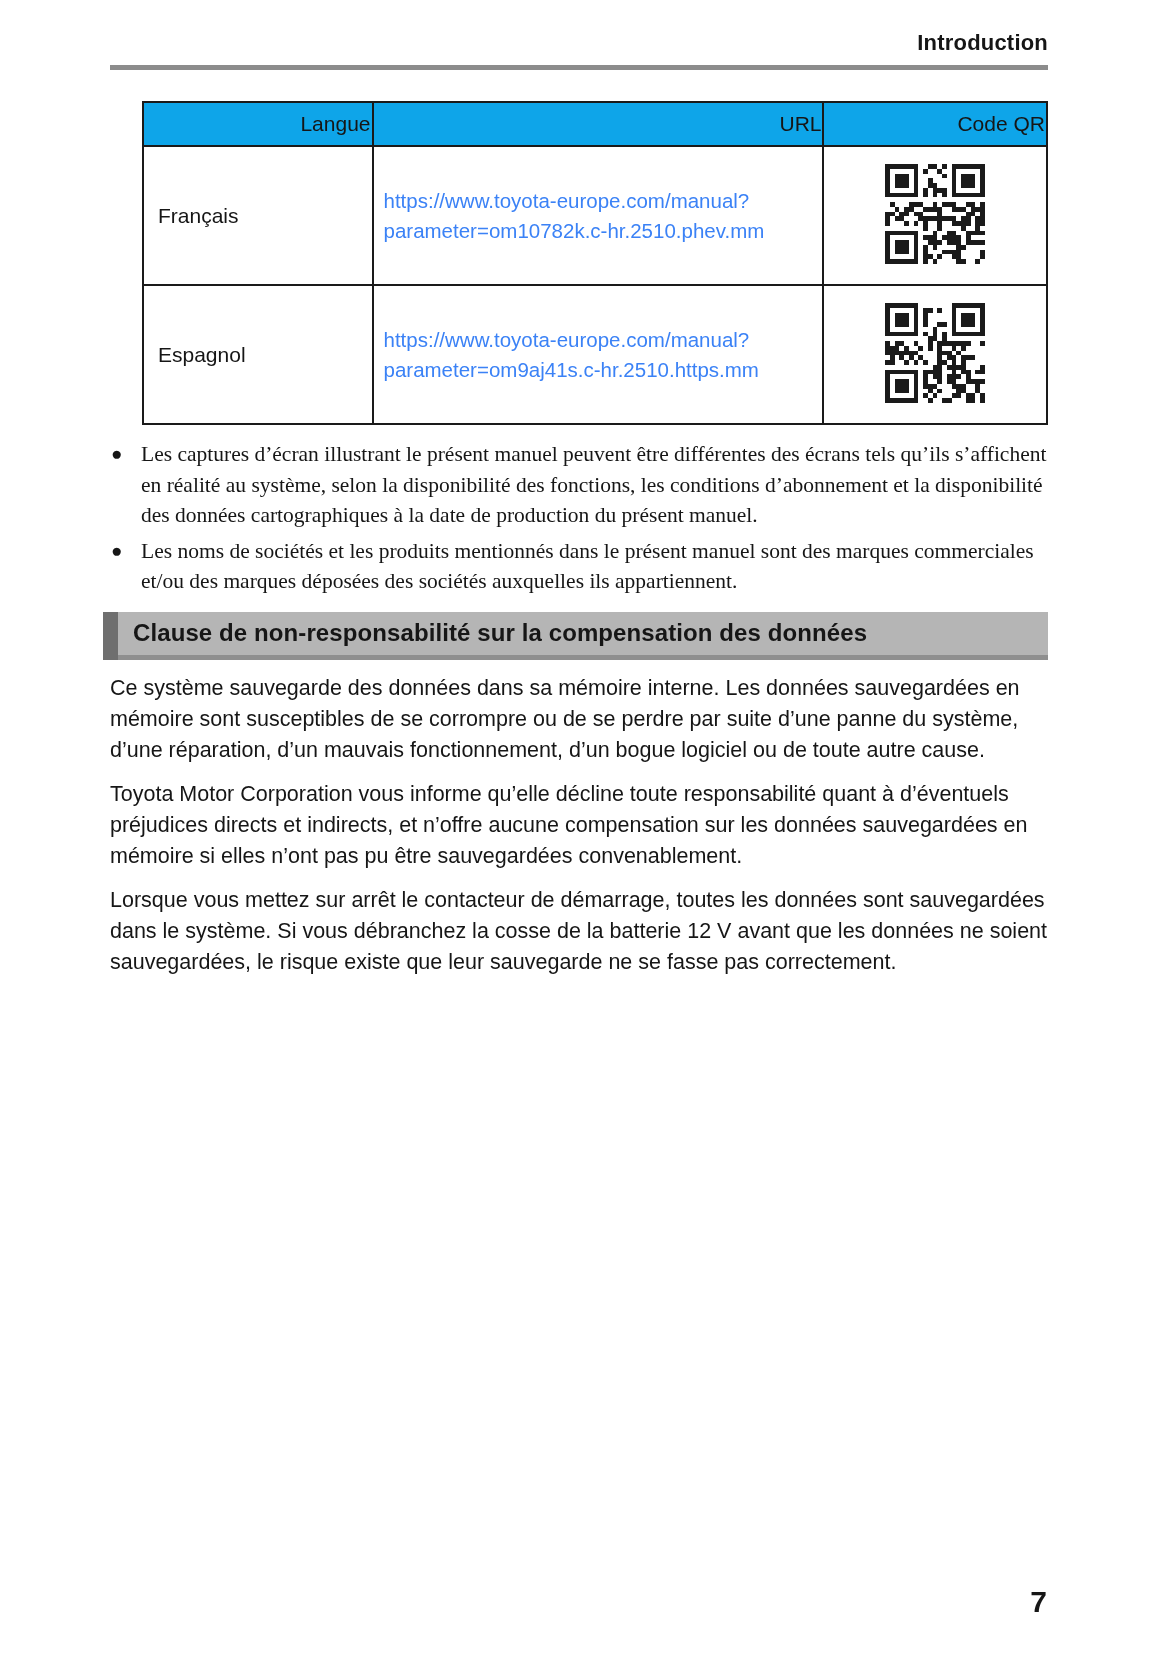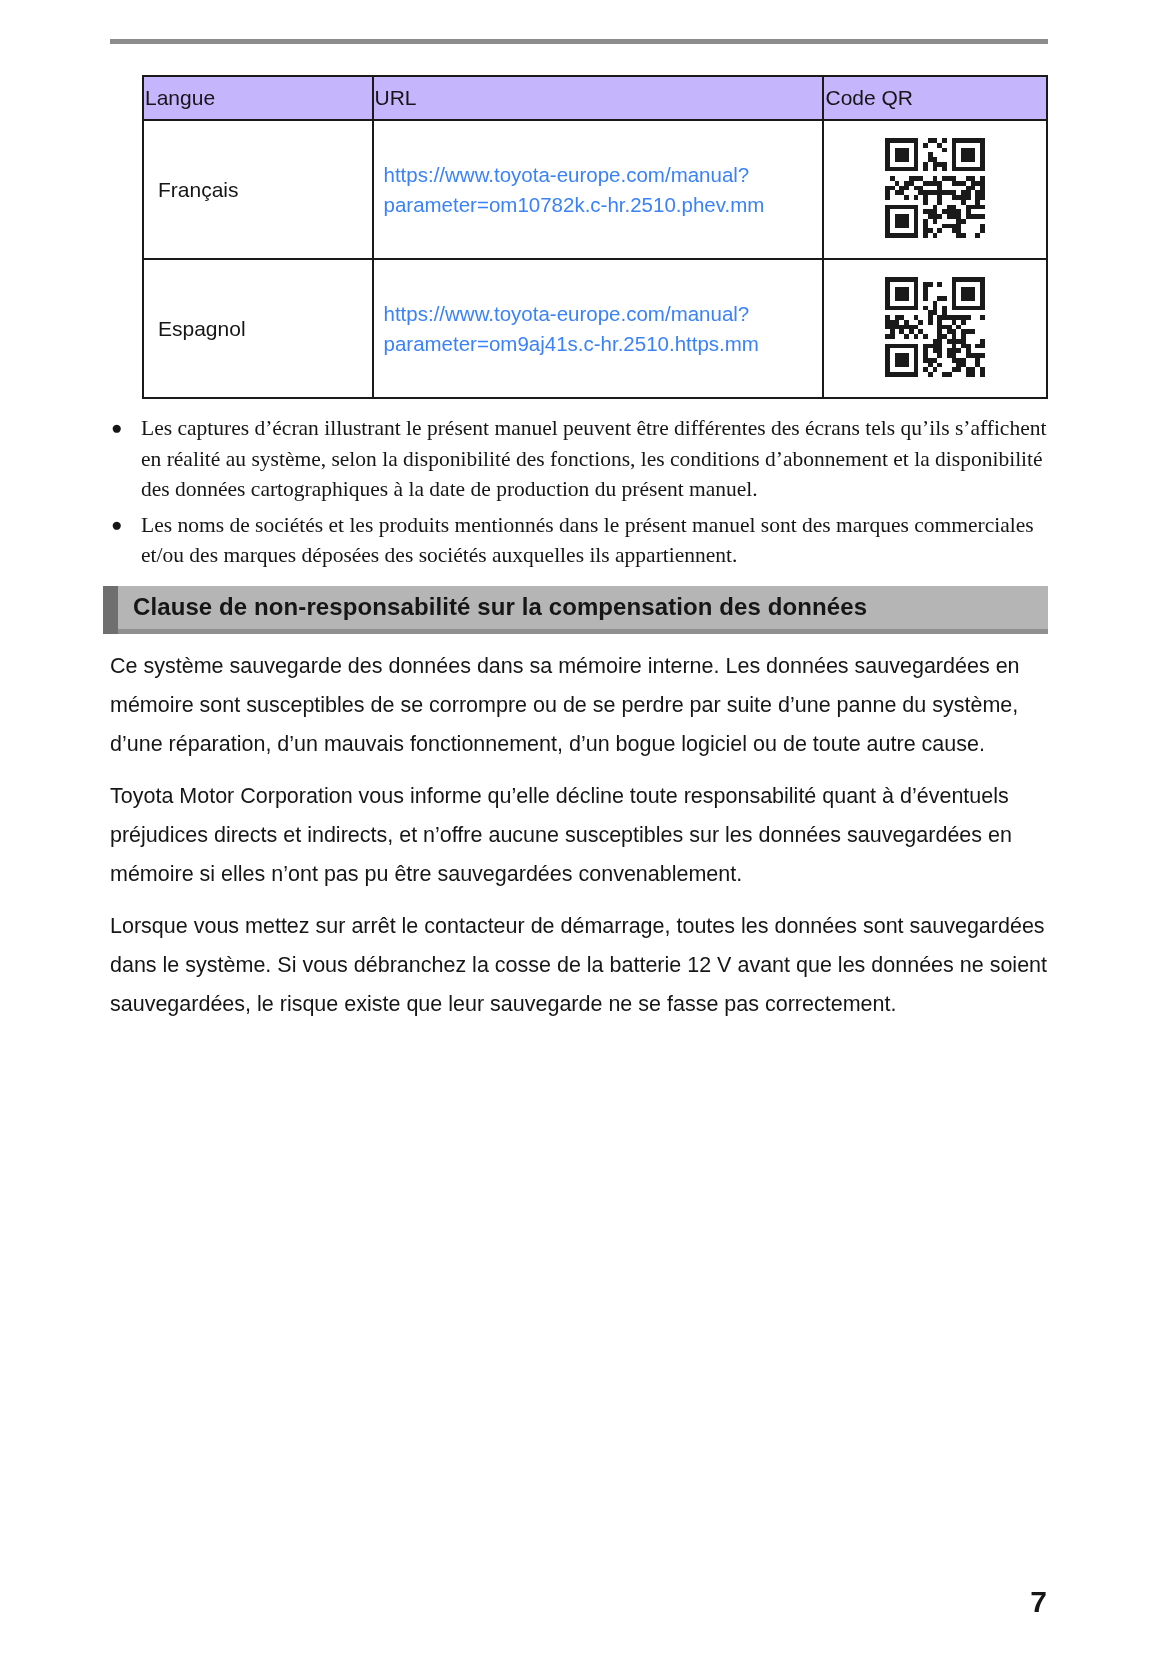"Introduction" div.doc-header { html: none -> <div> <div>Introduction</div> </div> }
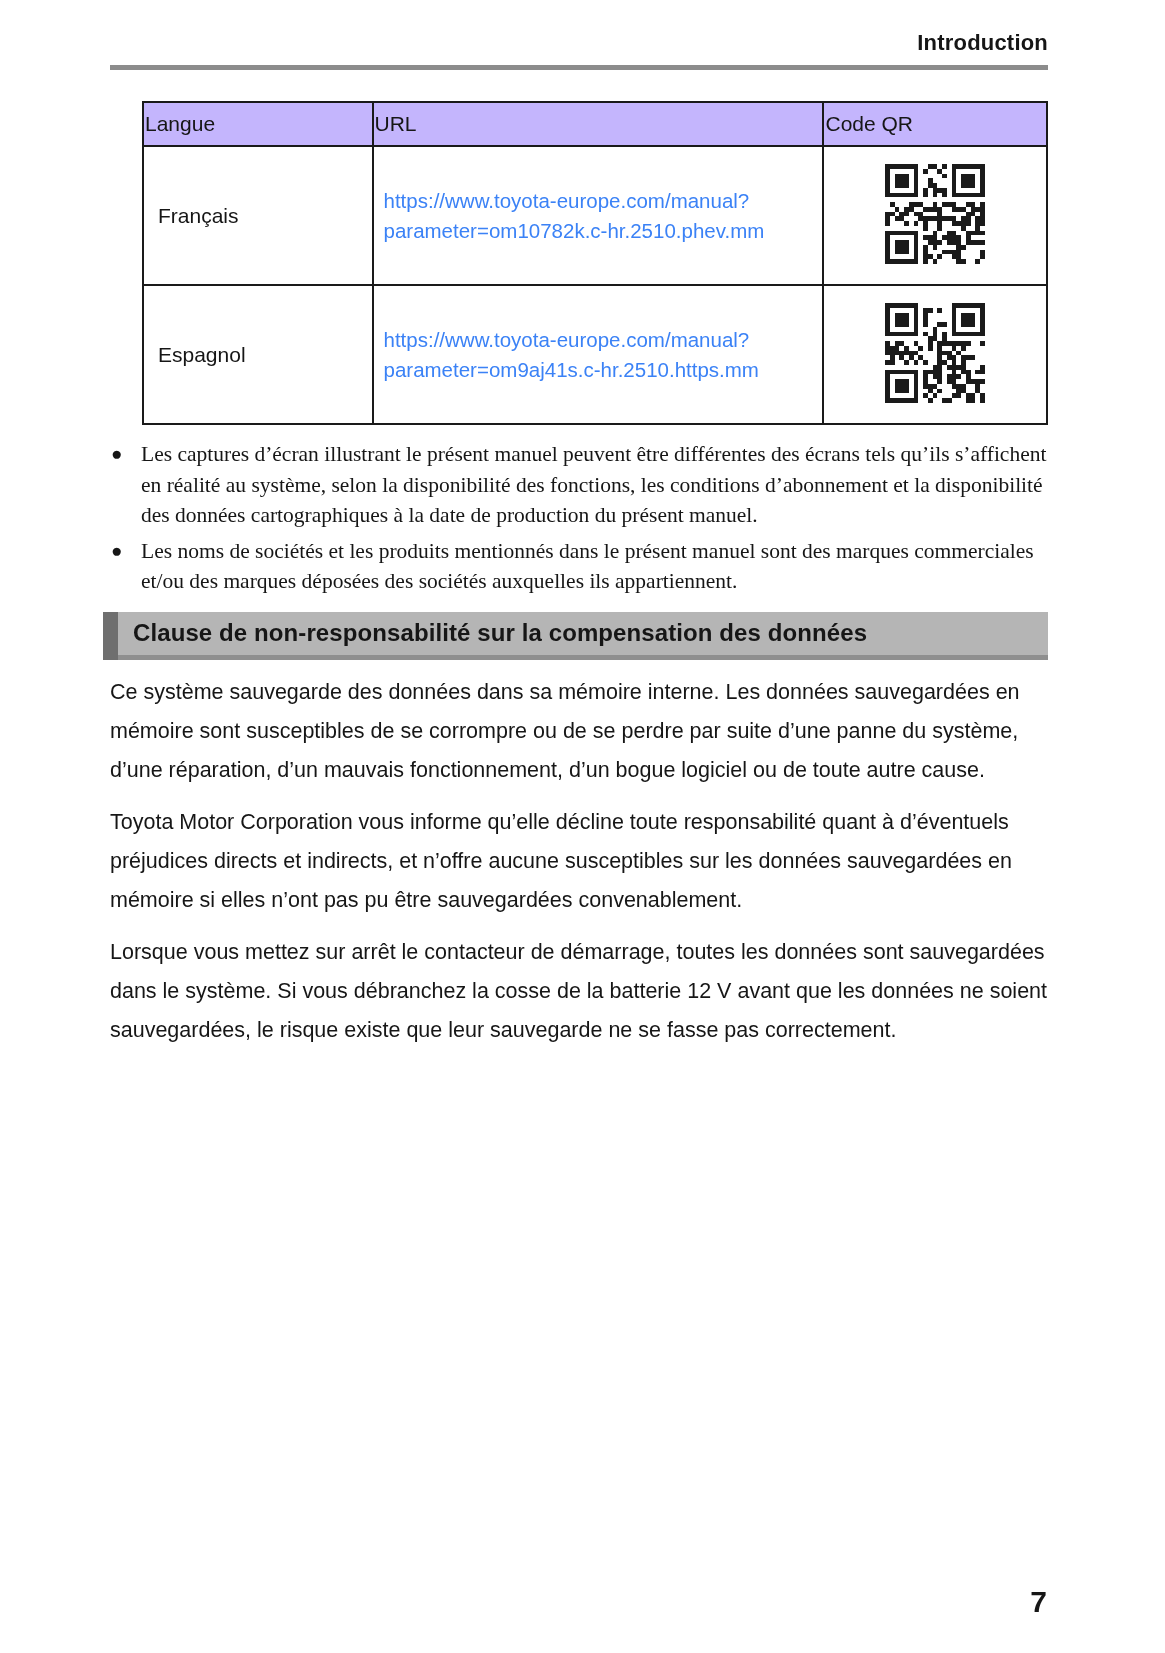"Langue" .lang-table th { background: #c4b5fd -> #0ea5e9; text-align: left -> right }
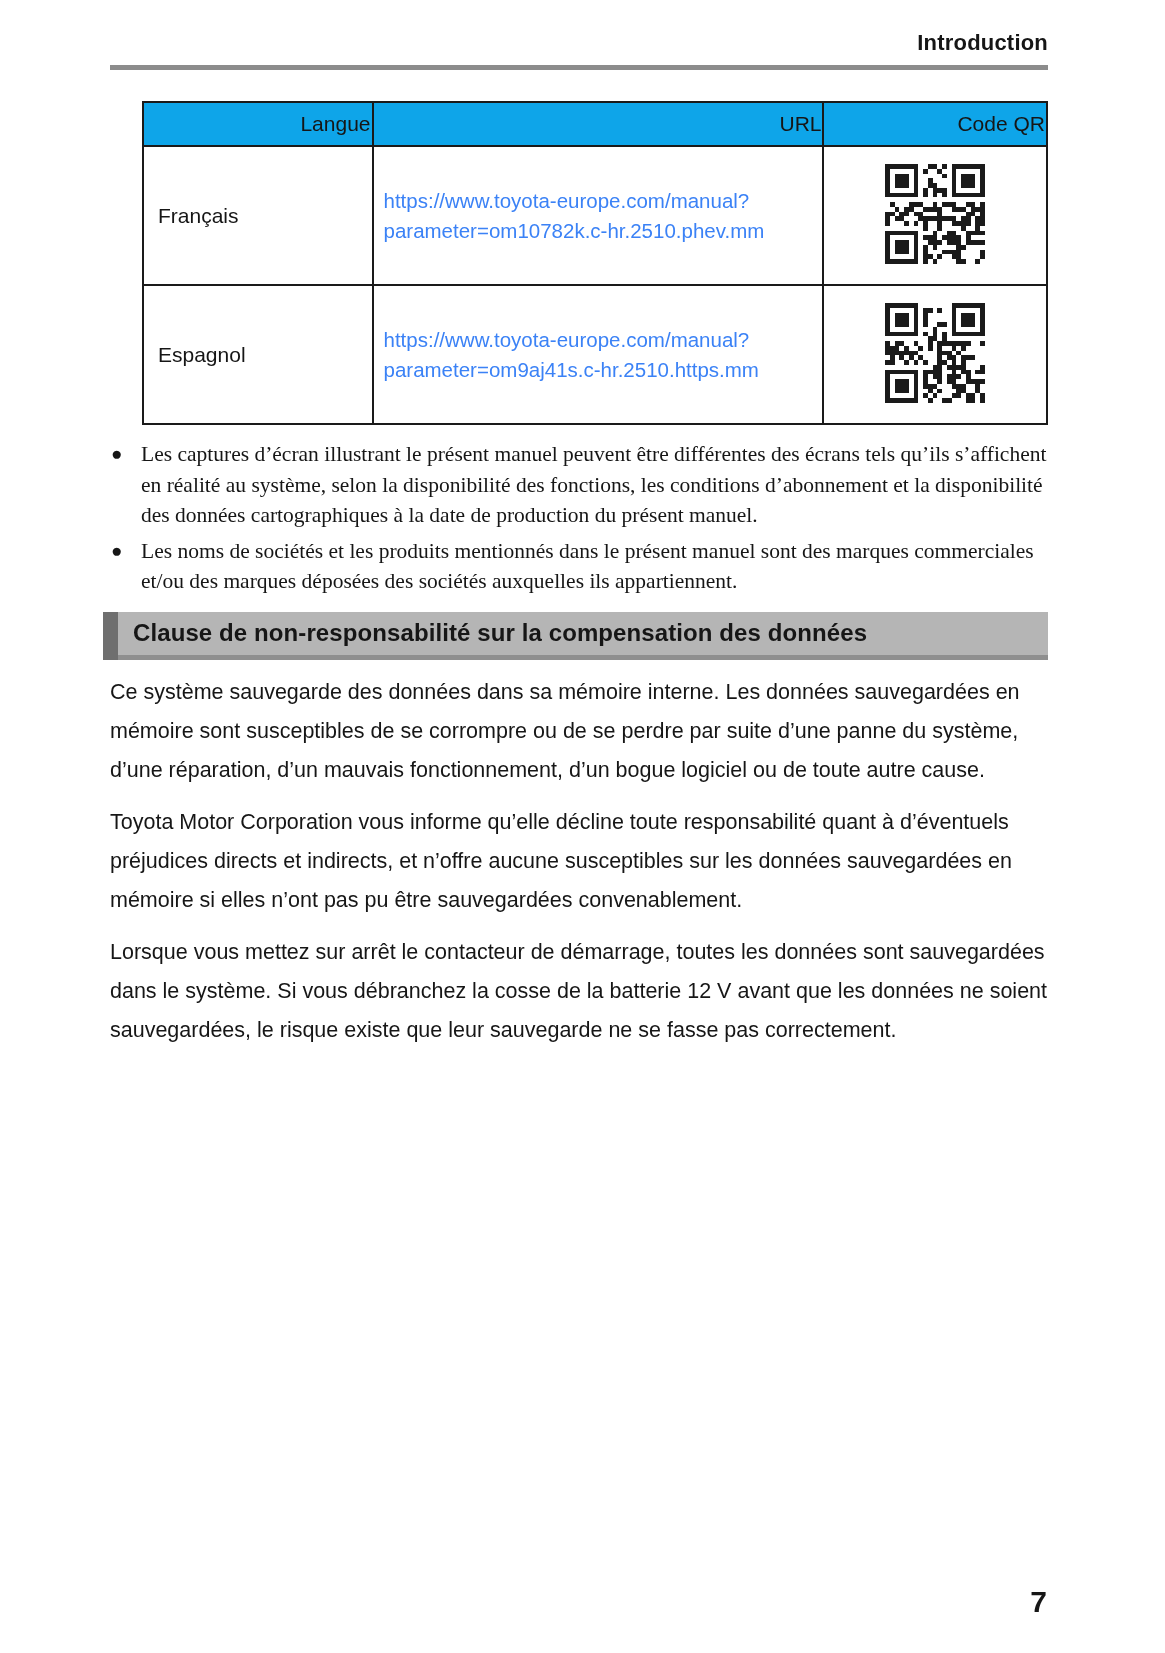"Ce système sauvegarde des données" .para { line-height: 39px -> 31px }
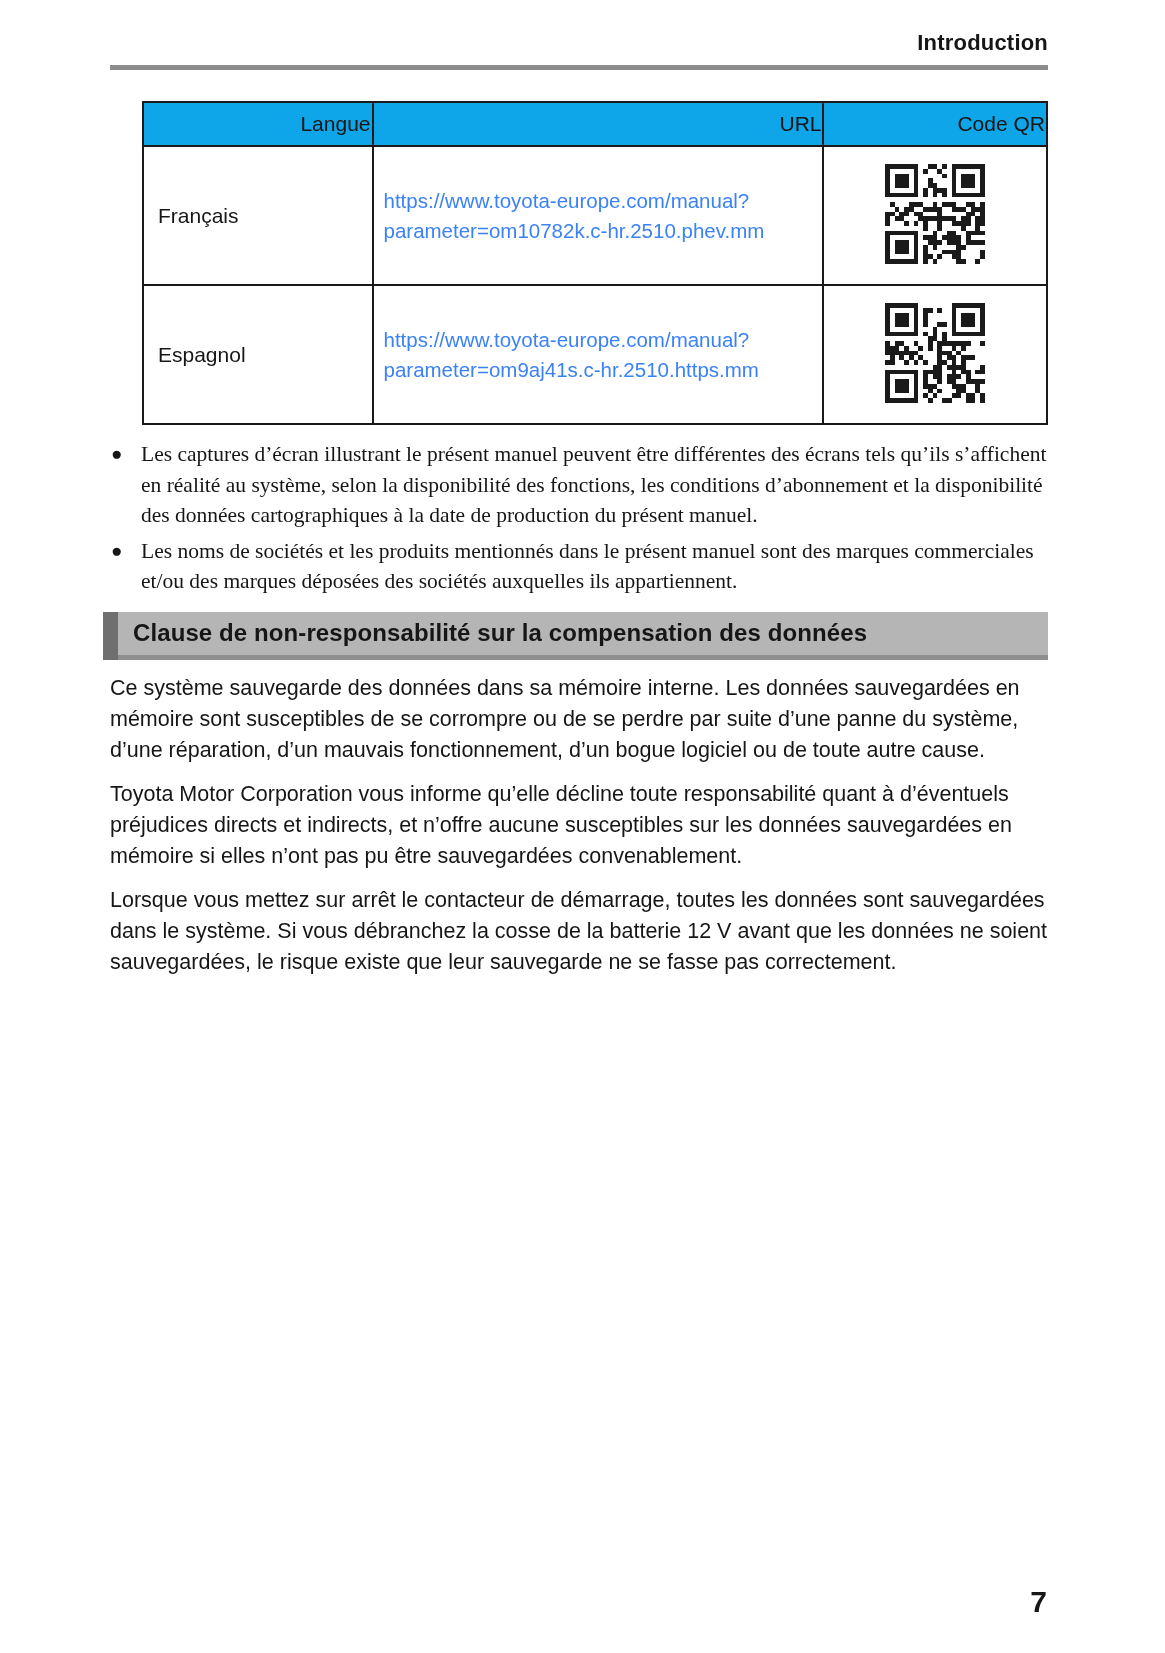"Toyota Motor Corporation vous informe" p.para { text: susceptibles -> compensation }
